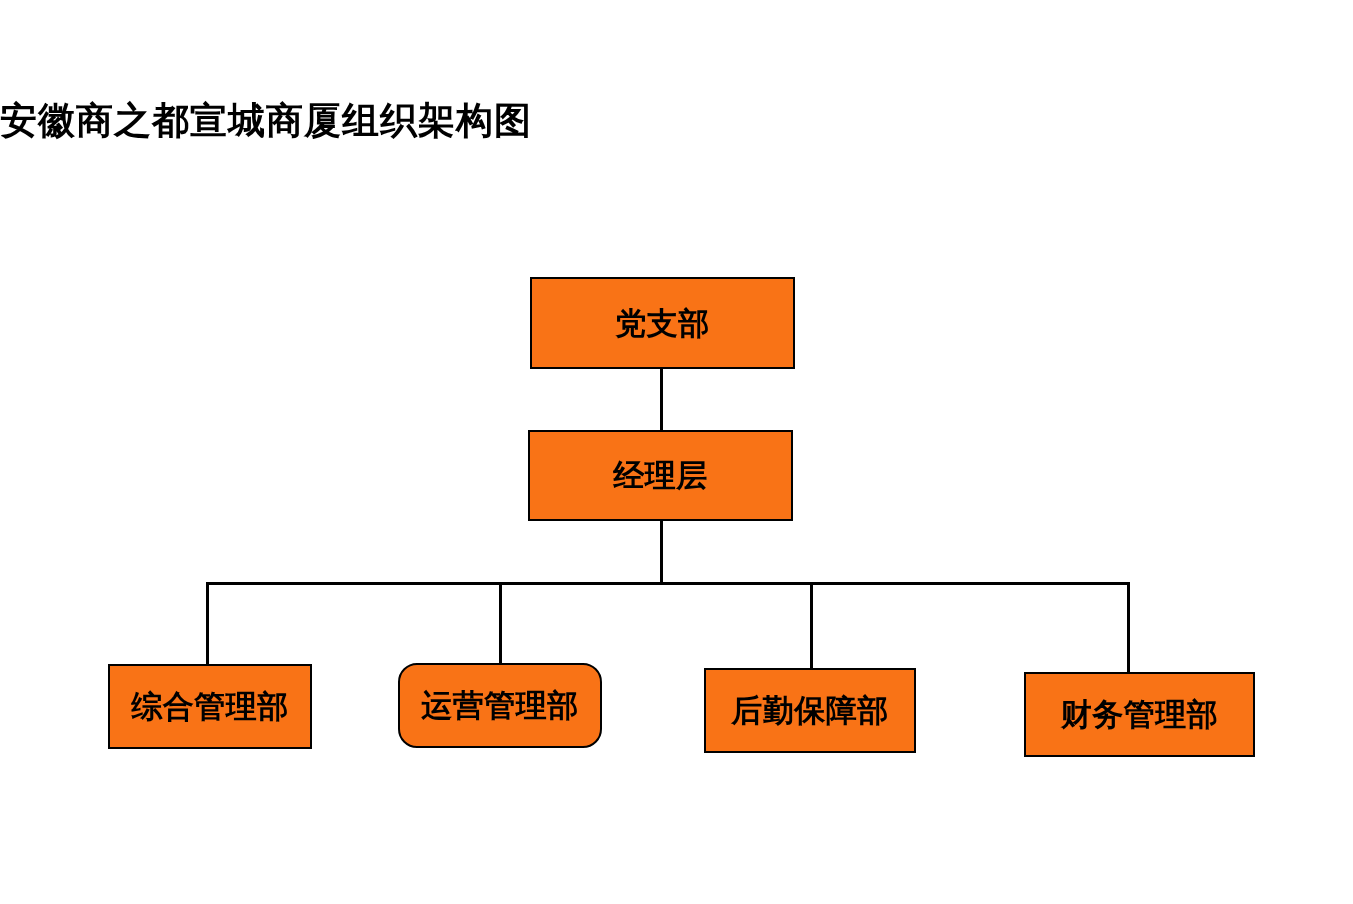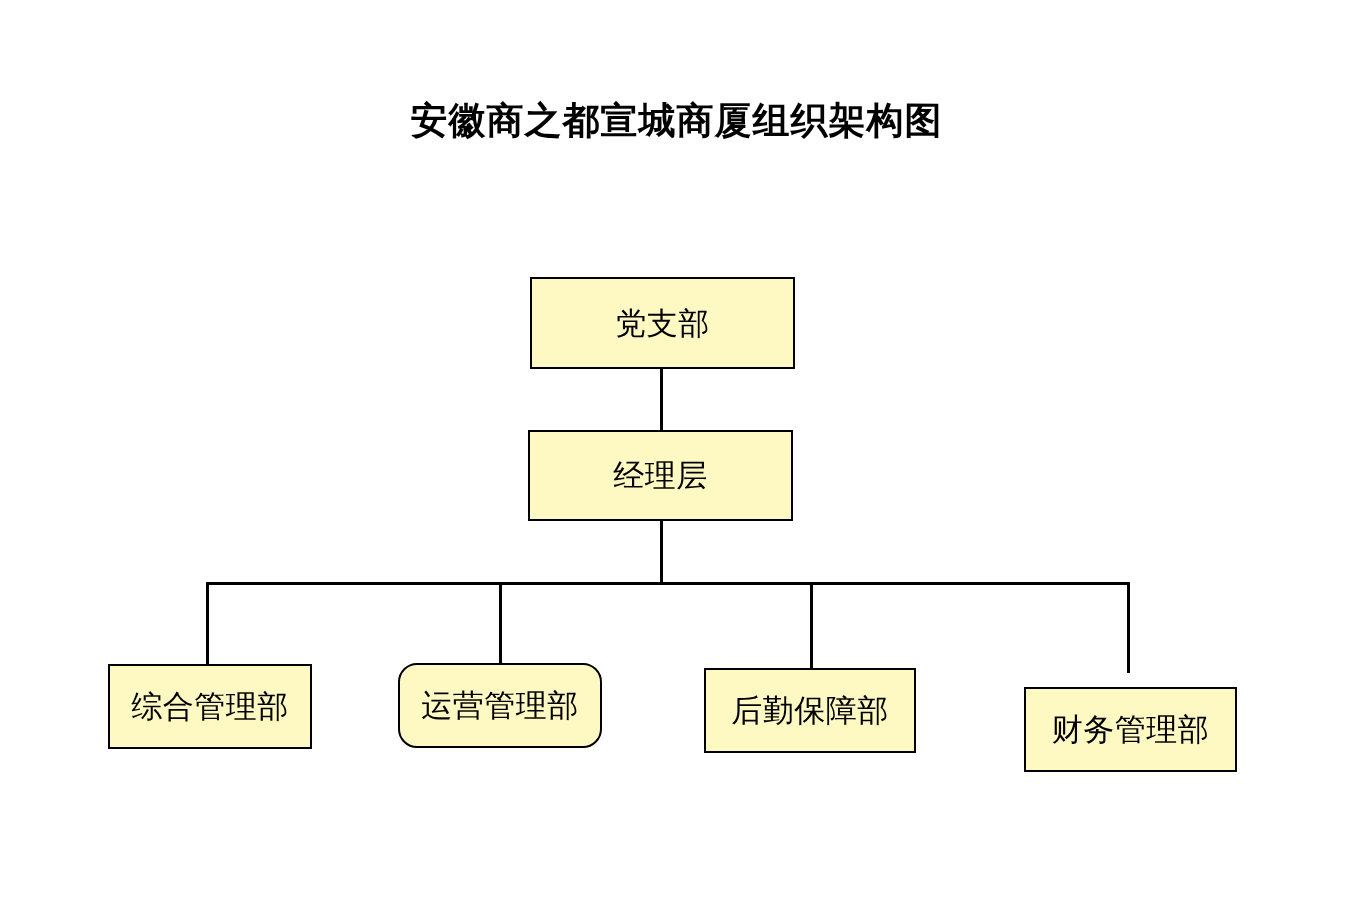"安徽商之都宣城商厦组织架构图" .chart-title { text-align: center -> none }
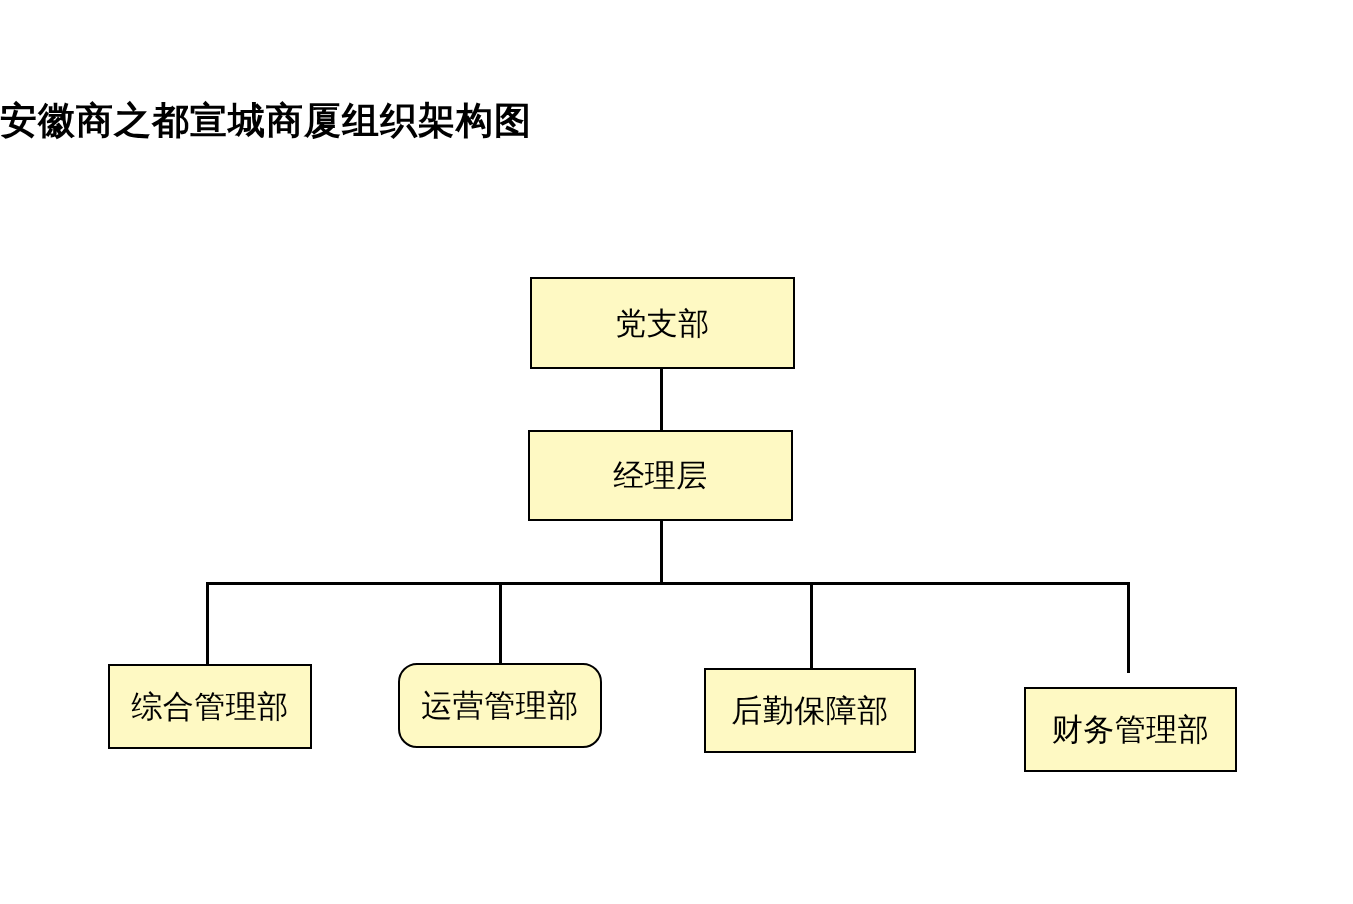"党支部" .node { background: #fef9c3 -> #f97316; font-weight: normal -> bold }
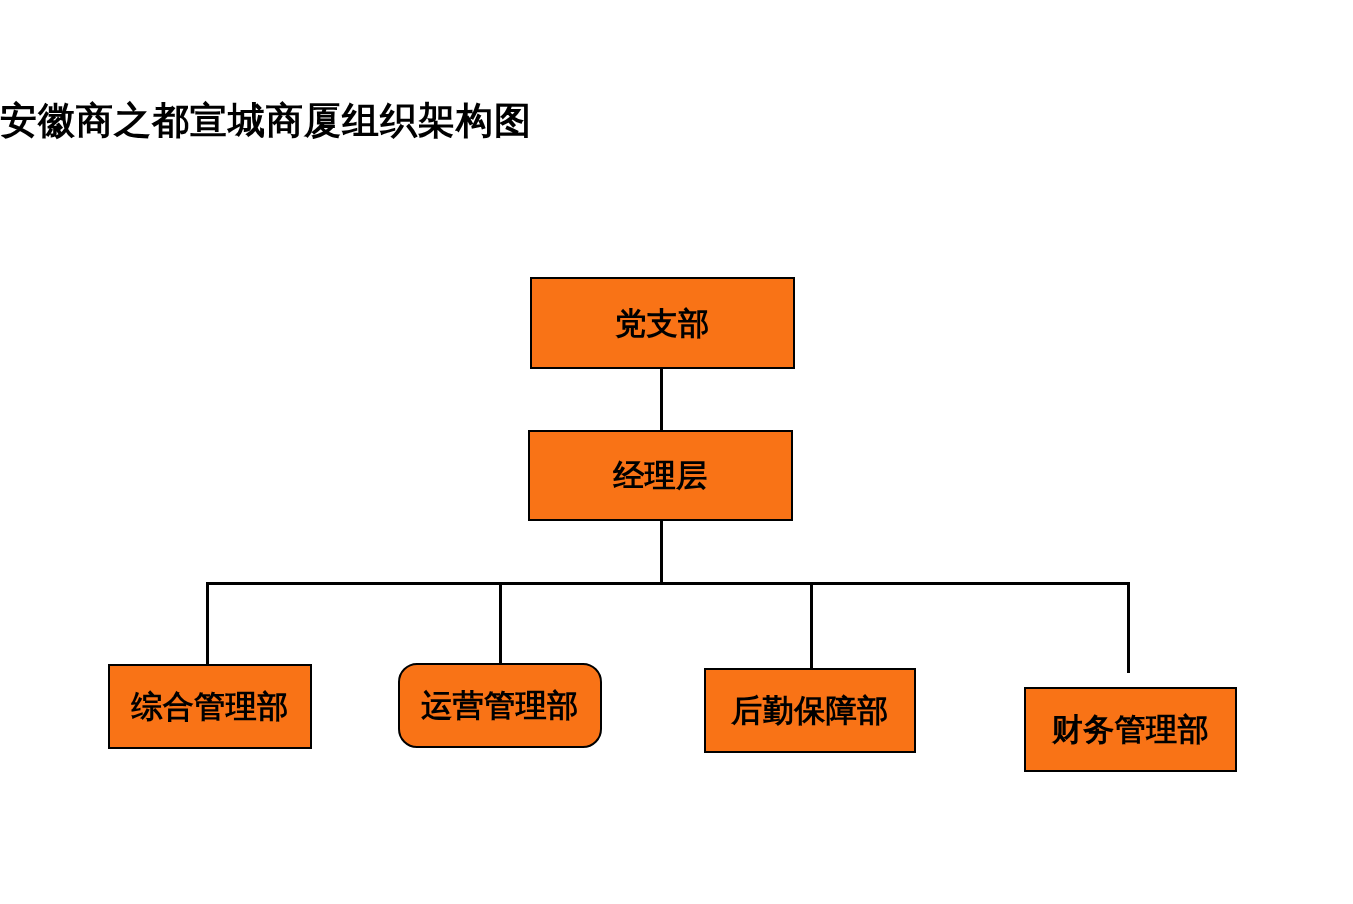"财务管理部" div.node { top: 687px -> 672px; width: 213px -> 231px }
